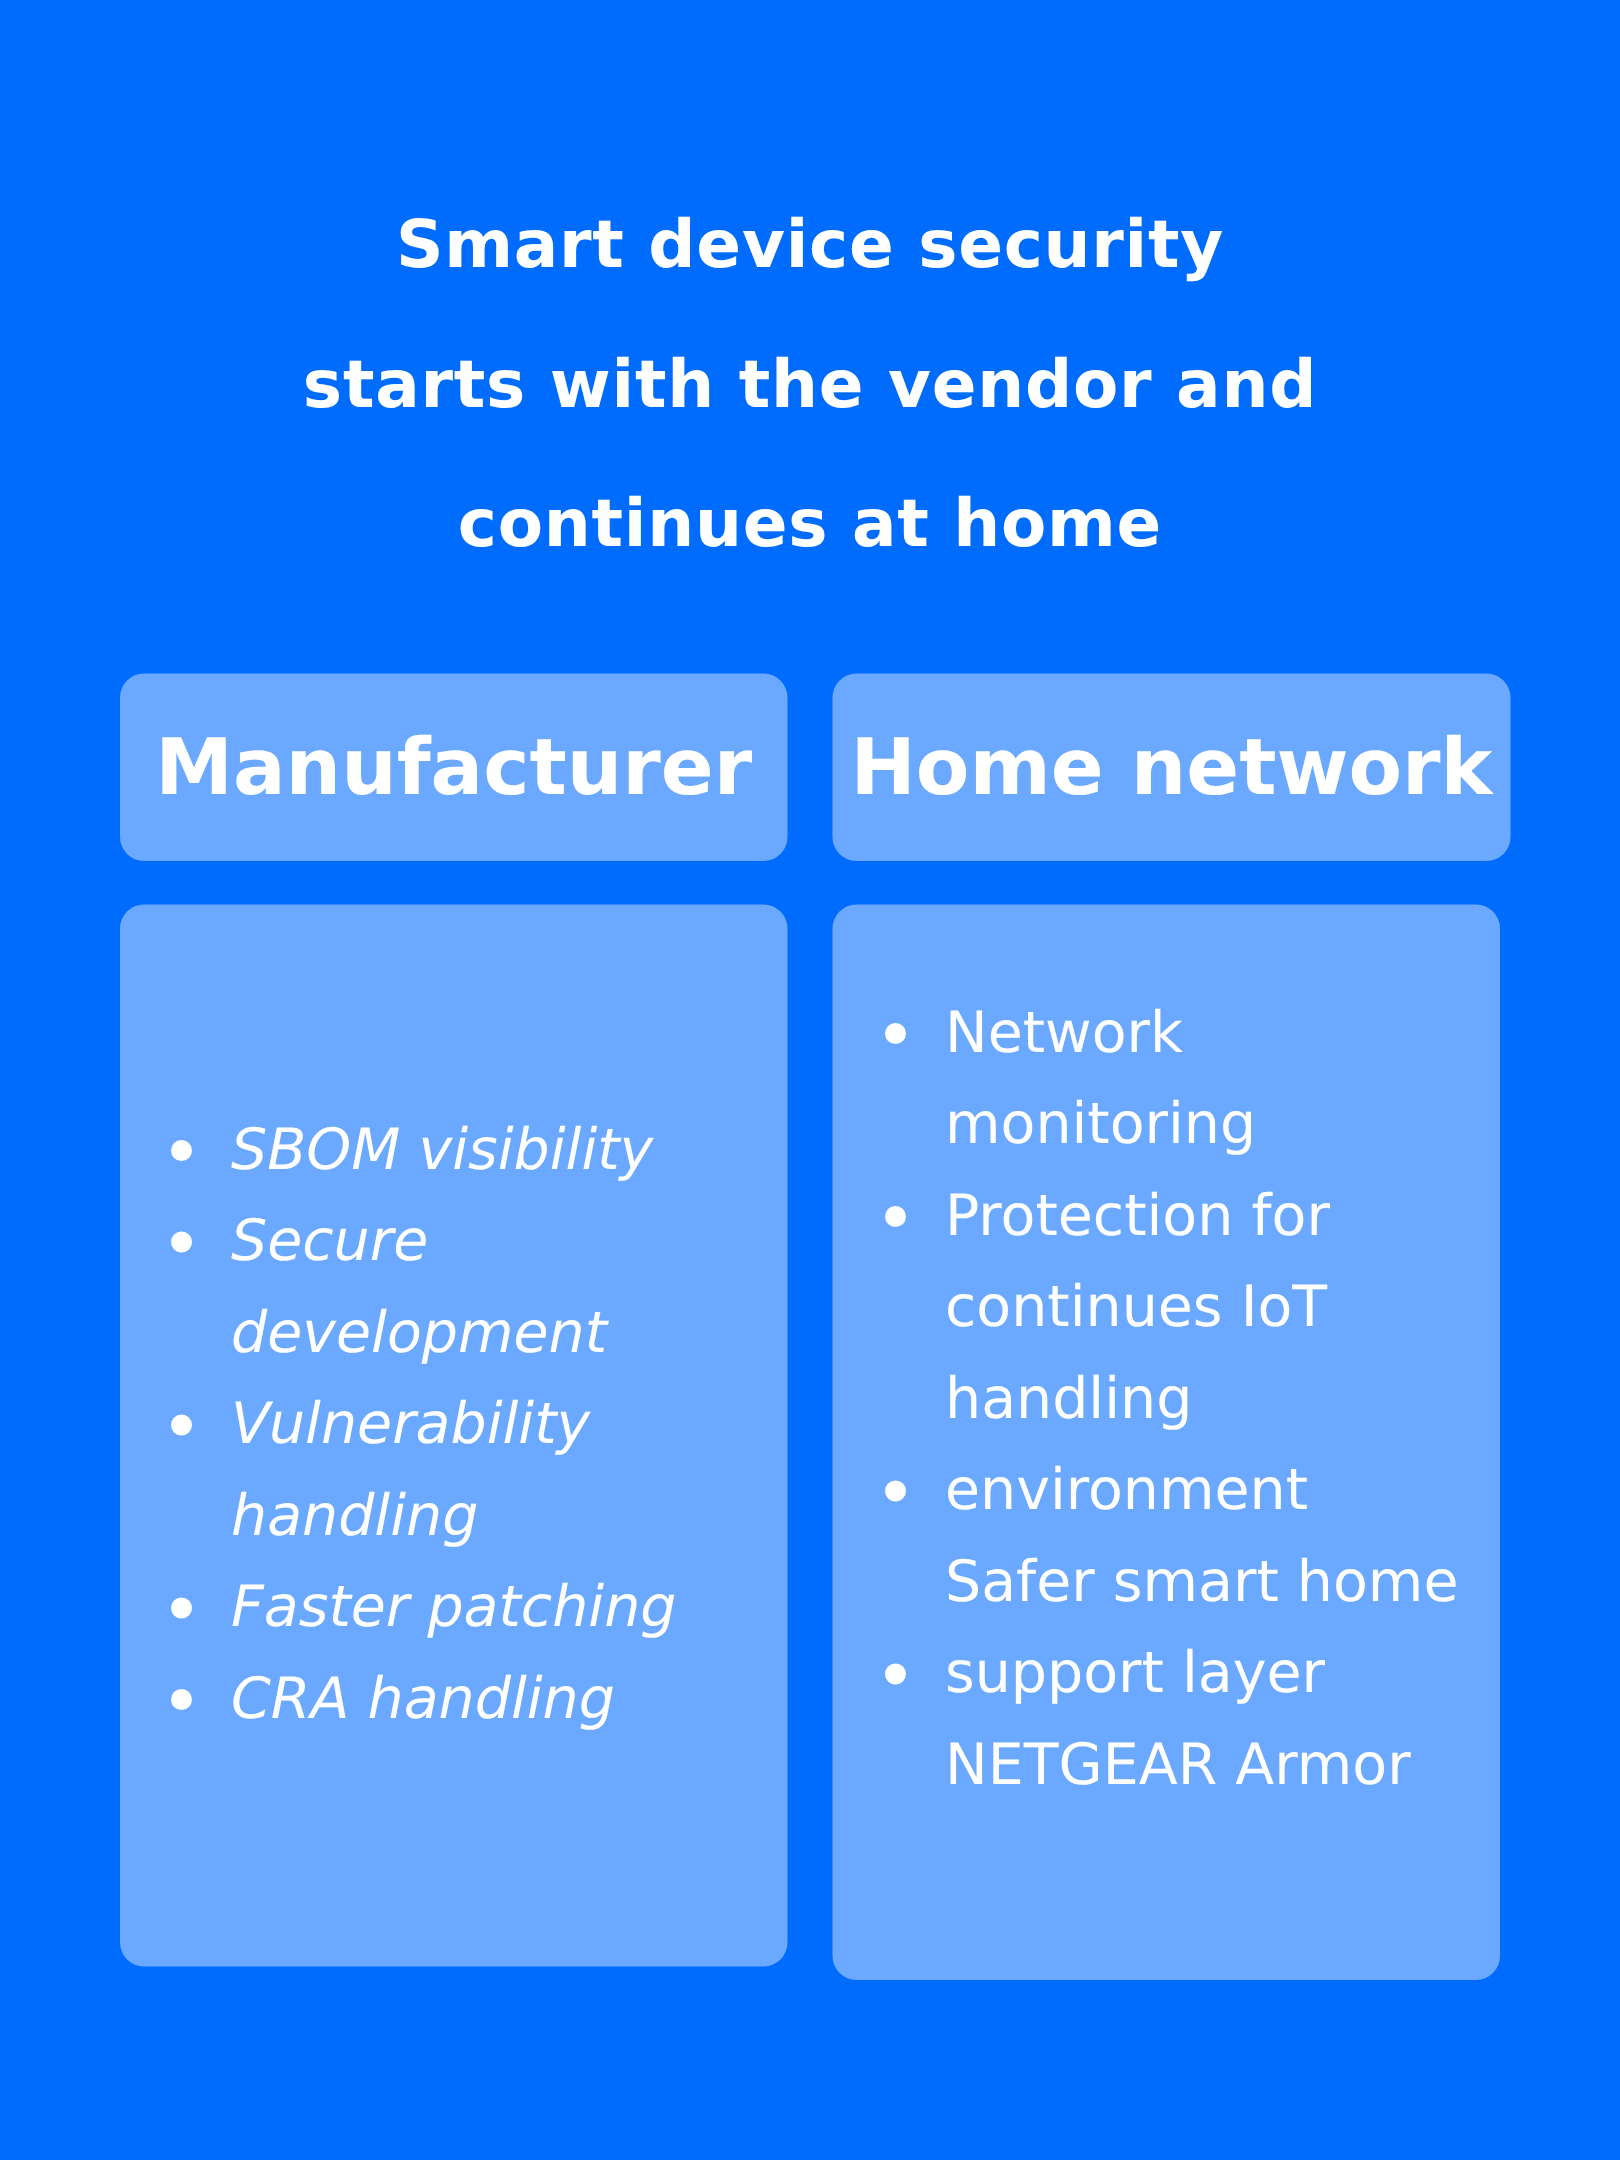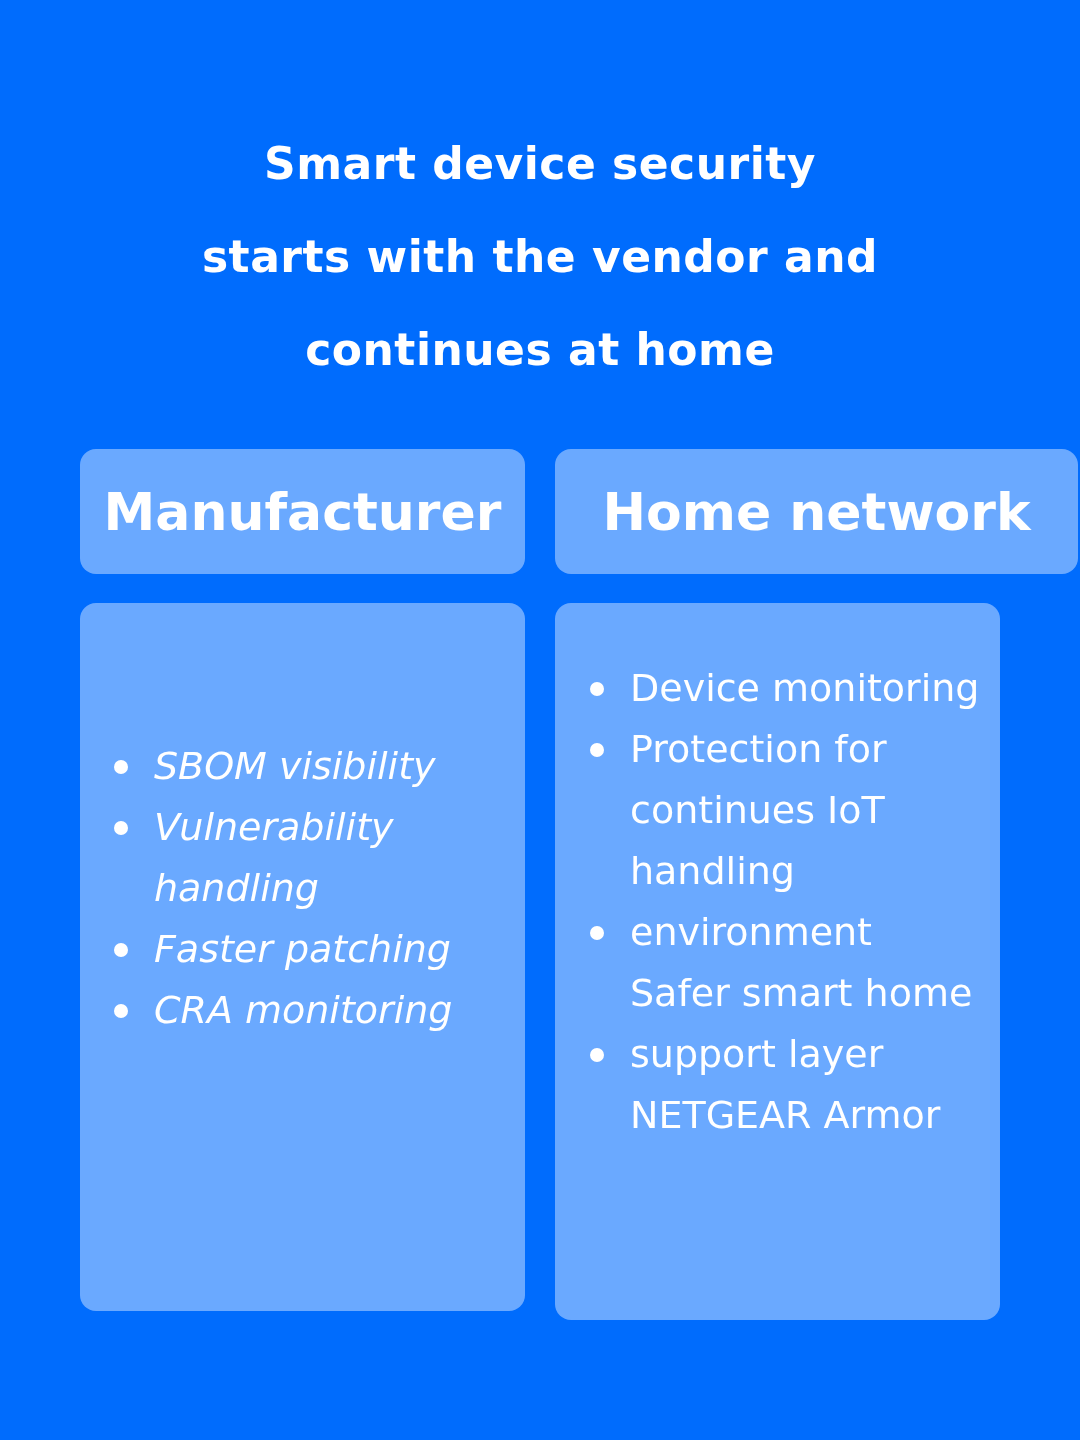"Home network" #hdr-right { width: 523px -> 452px }
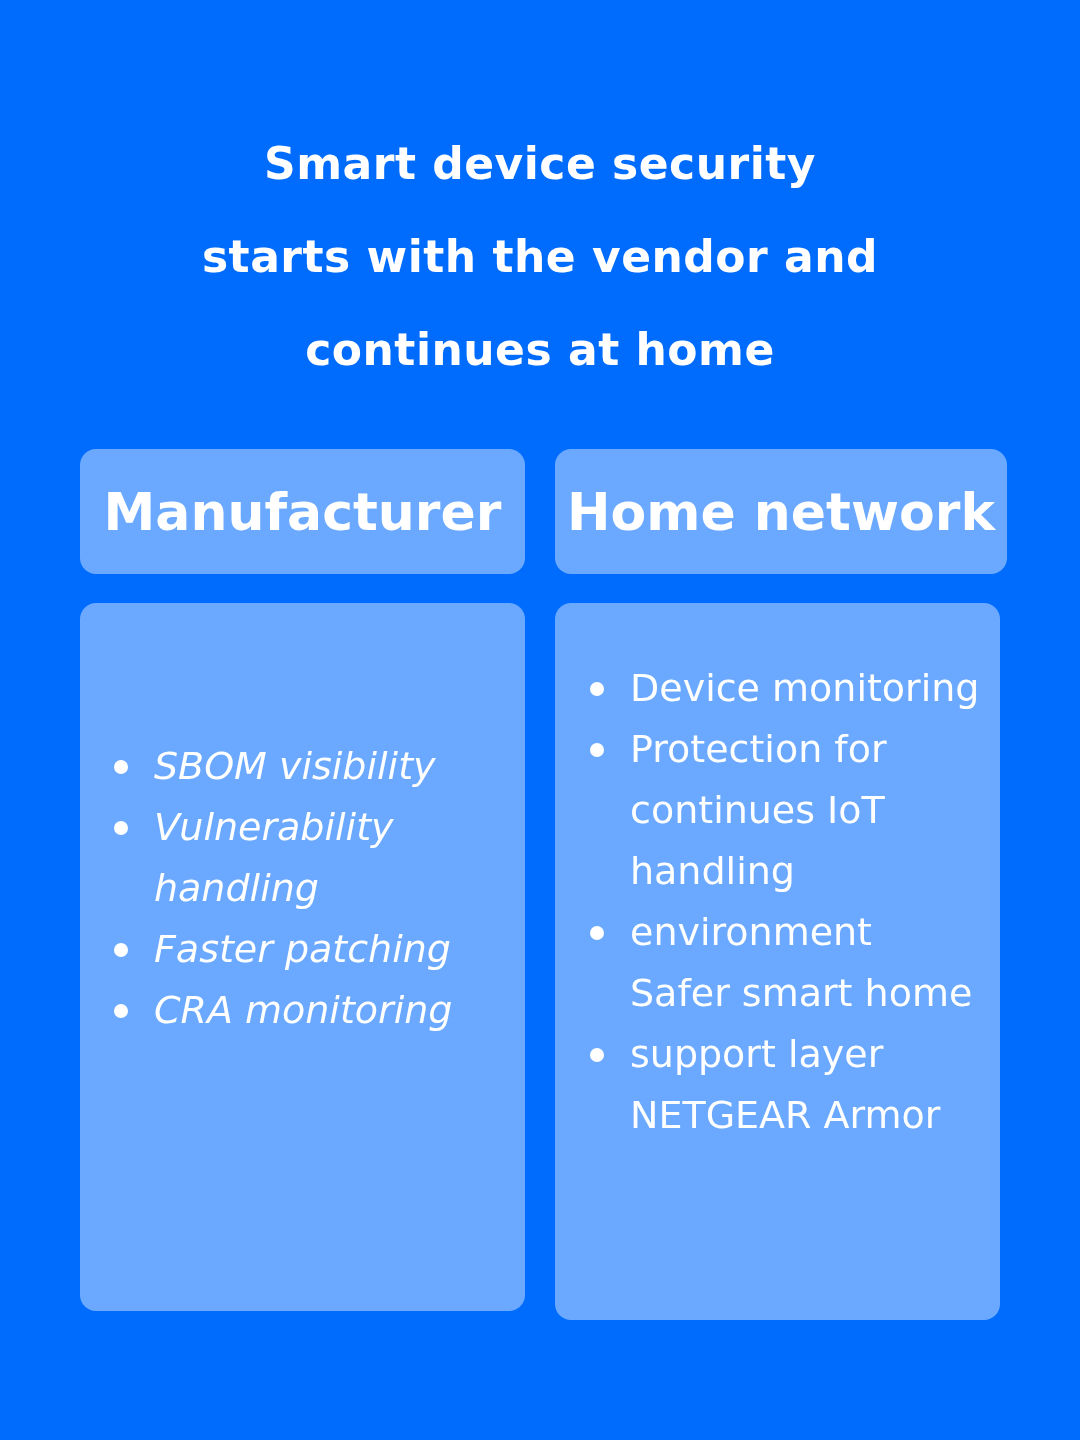"Device monitoring" div { text: Device -> Network }
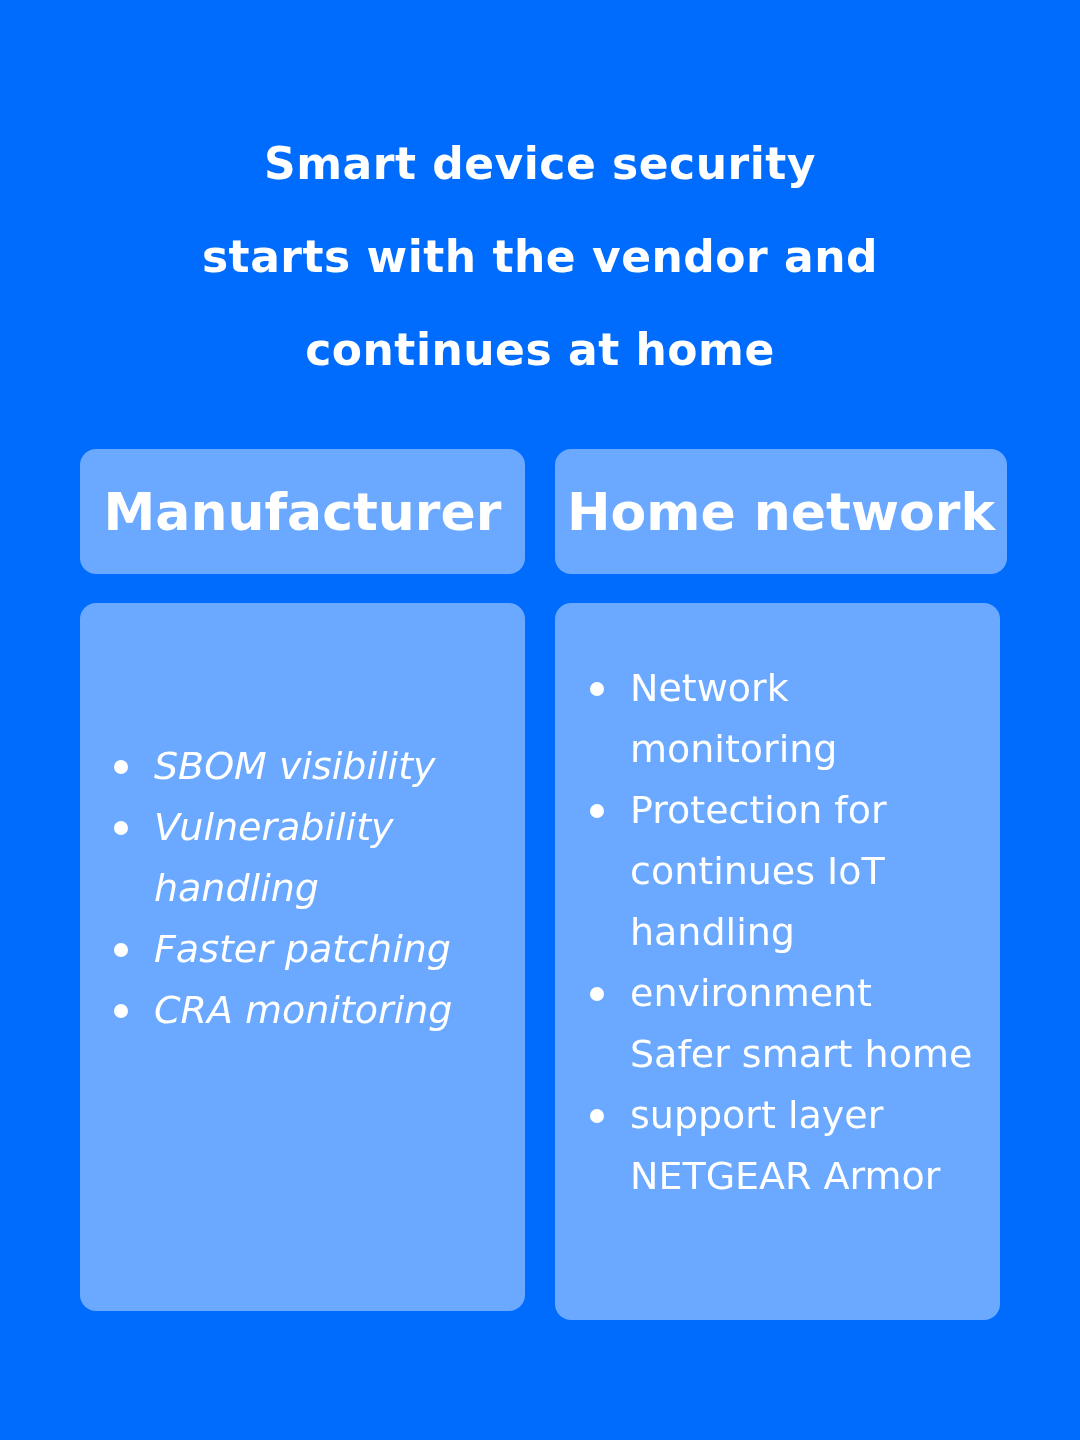"Secure" li { html: none -> <li> <span></span> <div>Secure</div> <div>development</div> </li> }
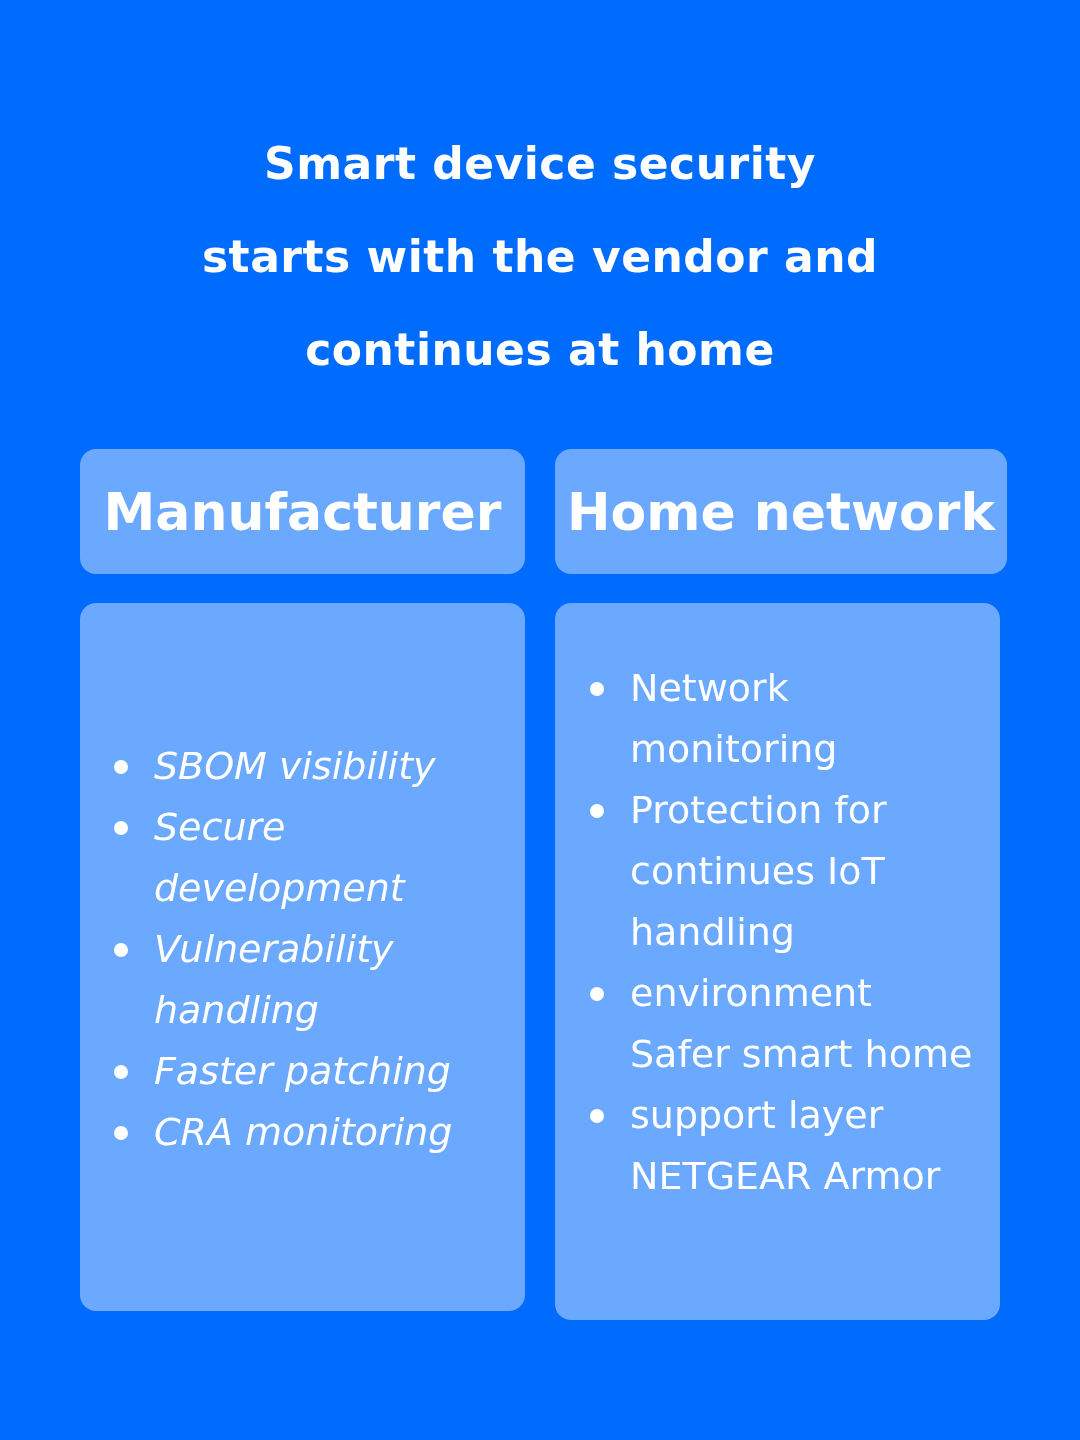"CRA monitoring" div { text: monitoring -> handling }
